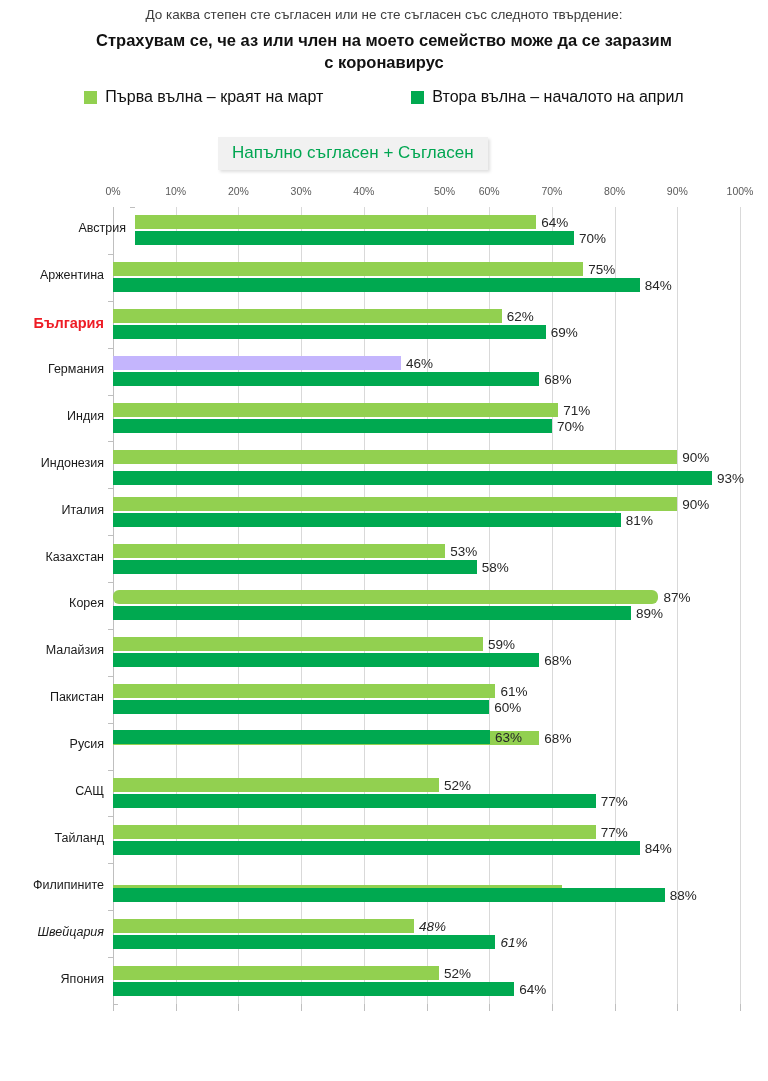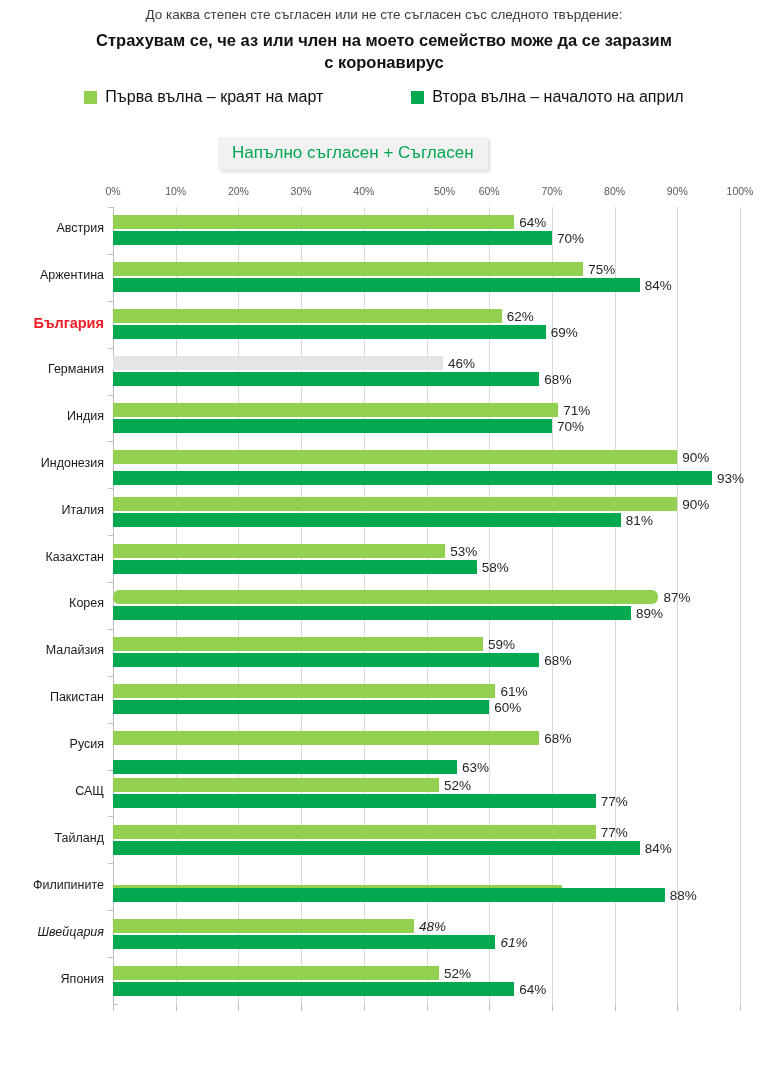"Австрия" div.row { margin-left: none -> 22px }
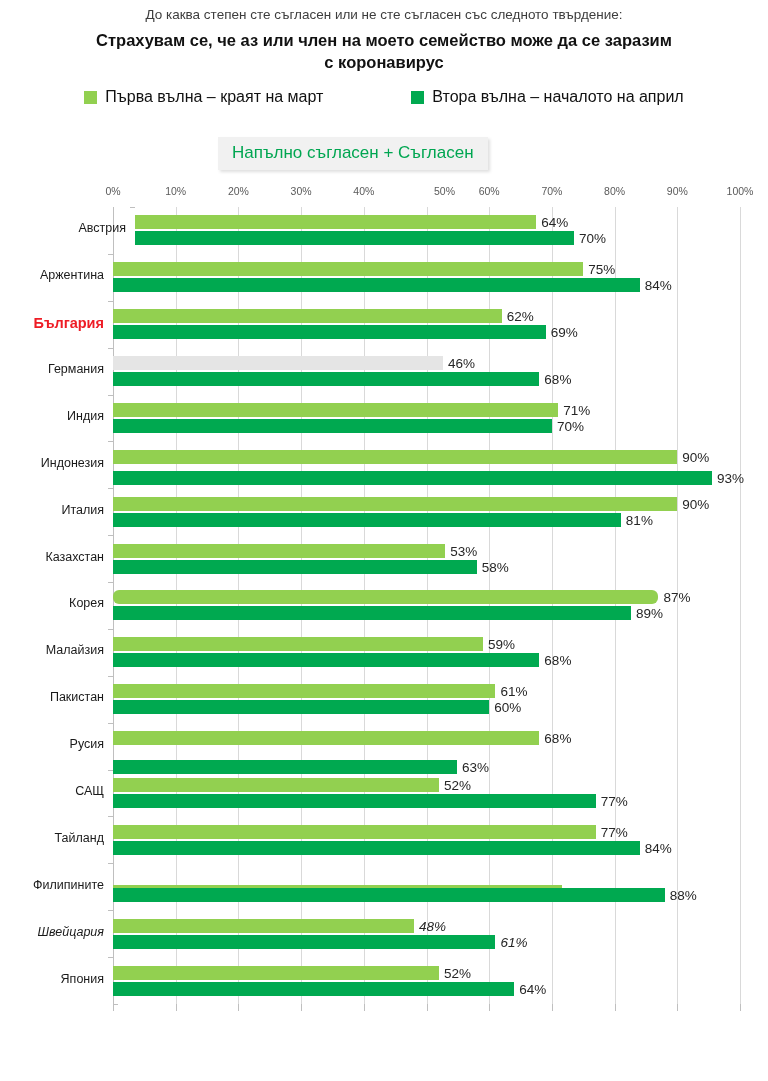"46%" div.bar { background: #e5e5e5 -> #c4b5fd; width: 330px -> 288px }
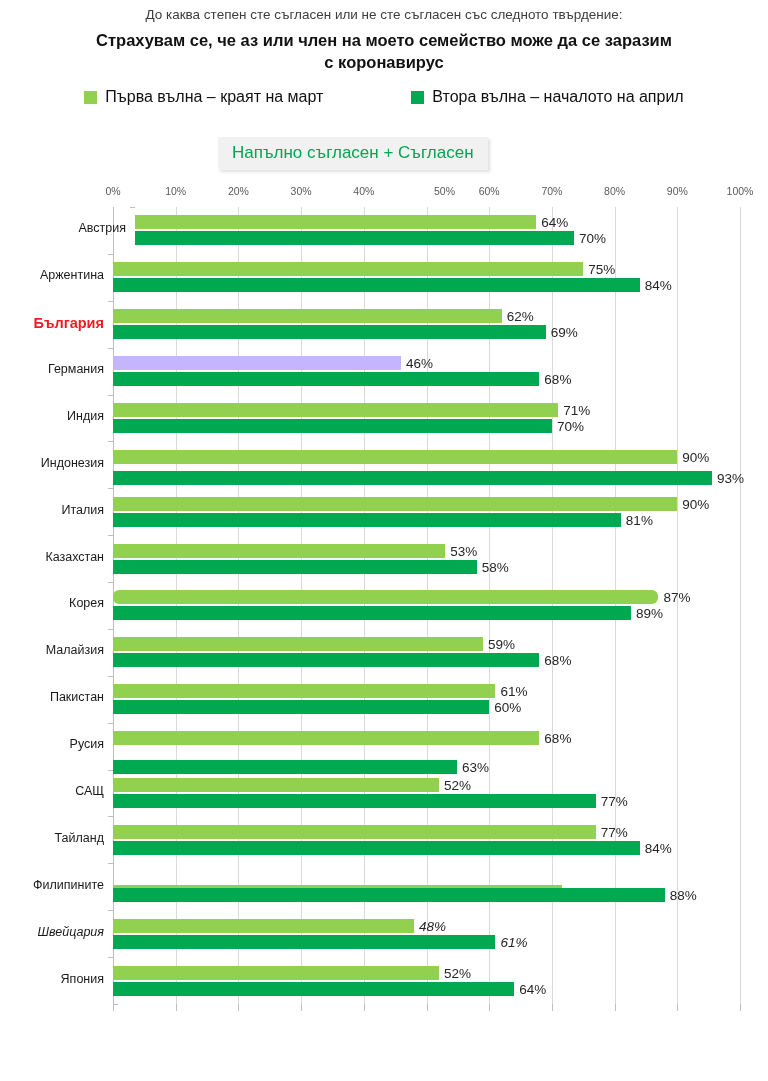"63%" div.bar { top: 37px -> 7px; width: 344px -> 377px }
